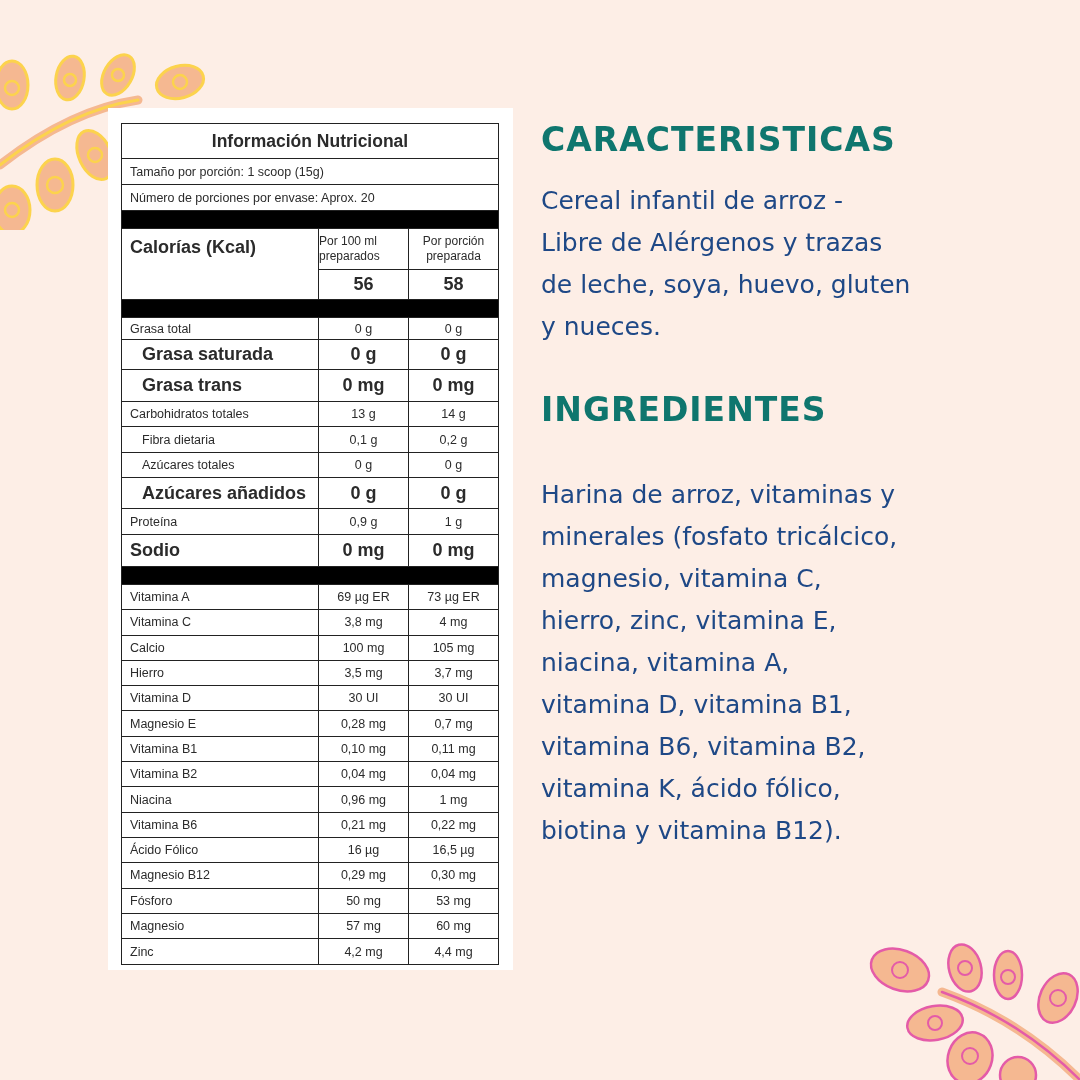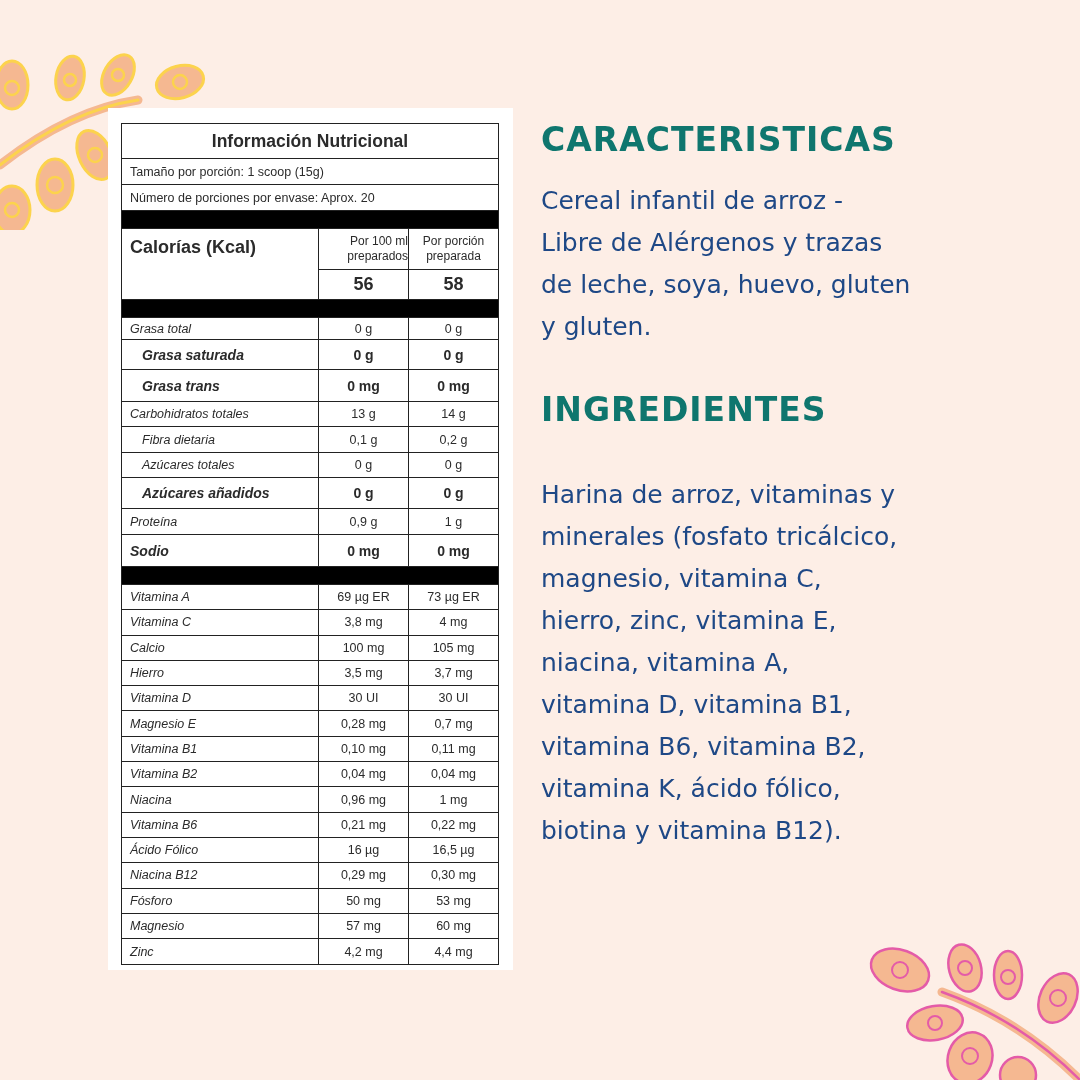"Por 100 ml preparados" .cal .h1, .cal .v1 { text-align: right -> left }
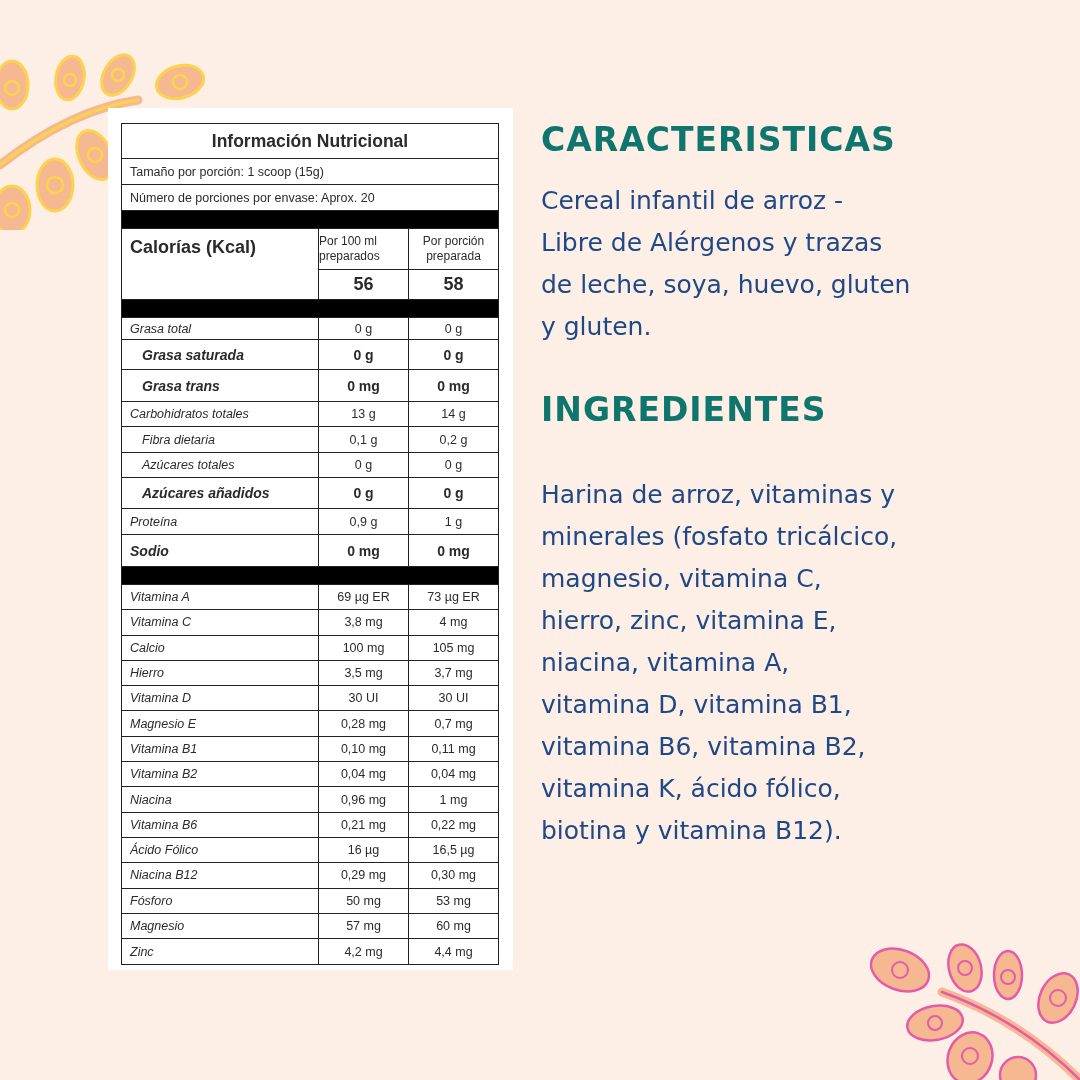"Grasa total" .c0 { font-style: italic -> none }
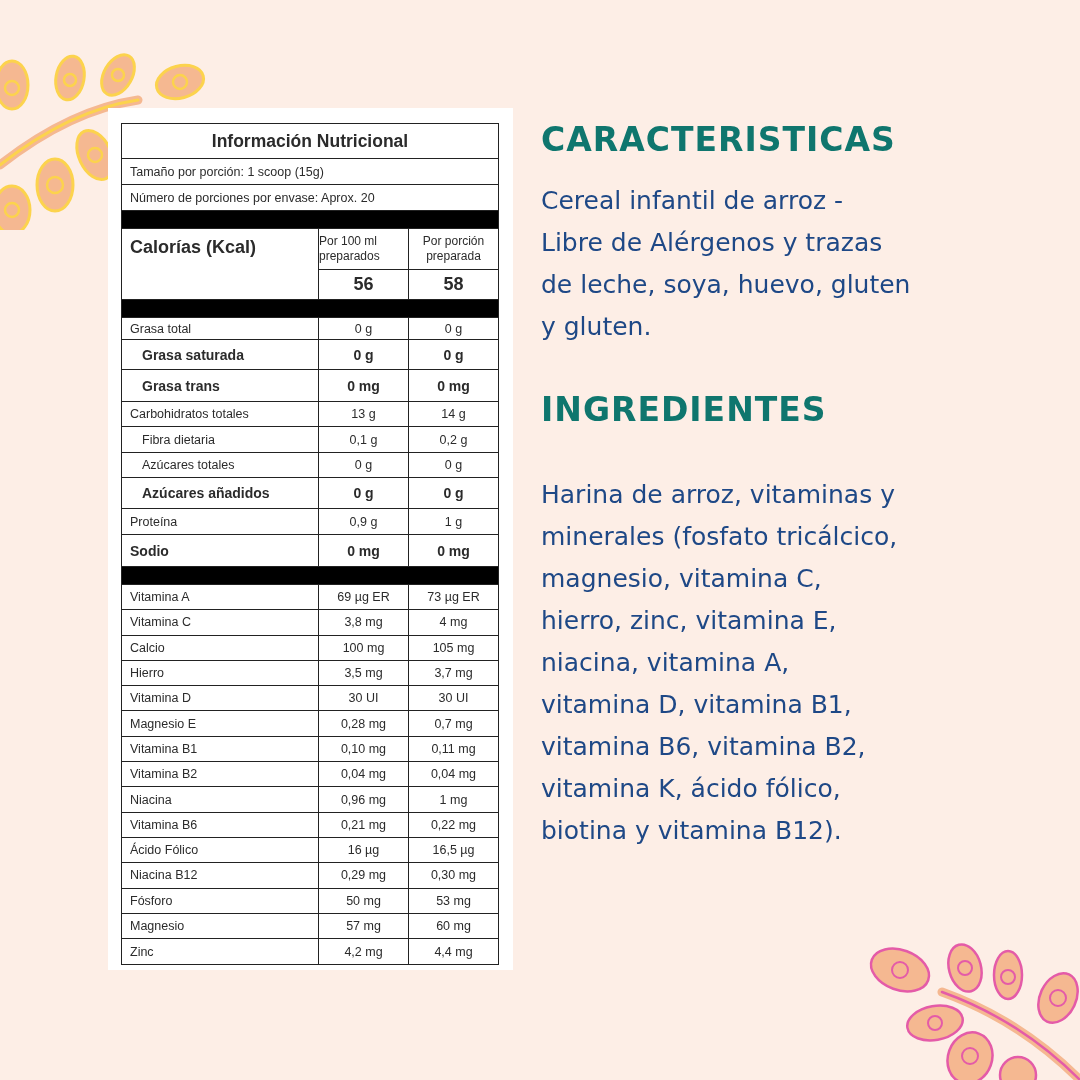"y gluten." div { text: gluten -> nueces }
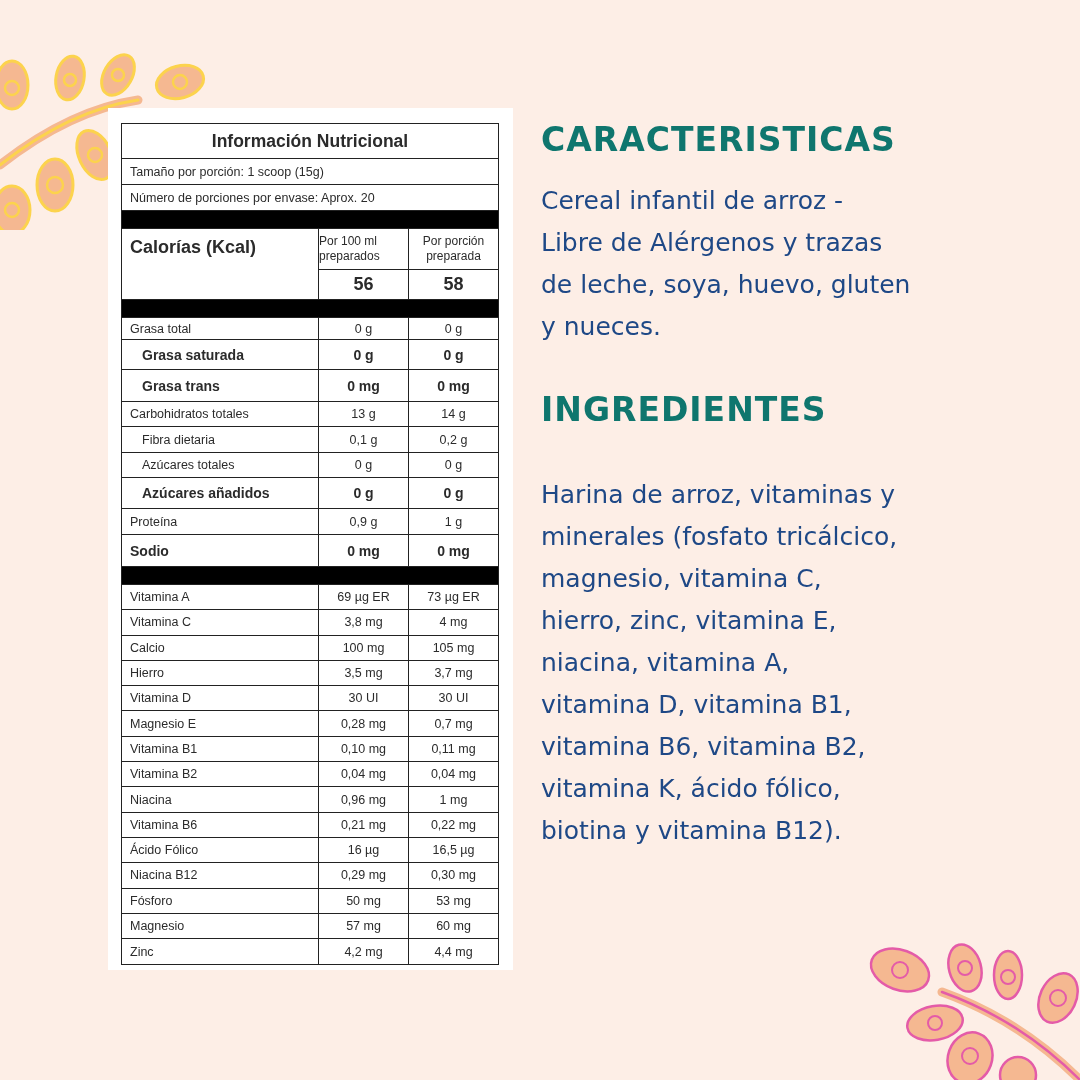"Grasa saturada" .big { font-size: 14px -> 18px }
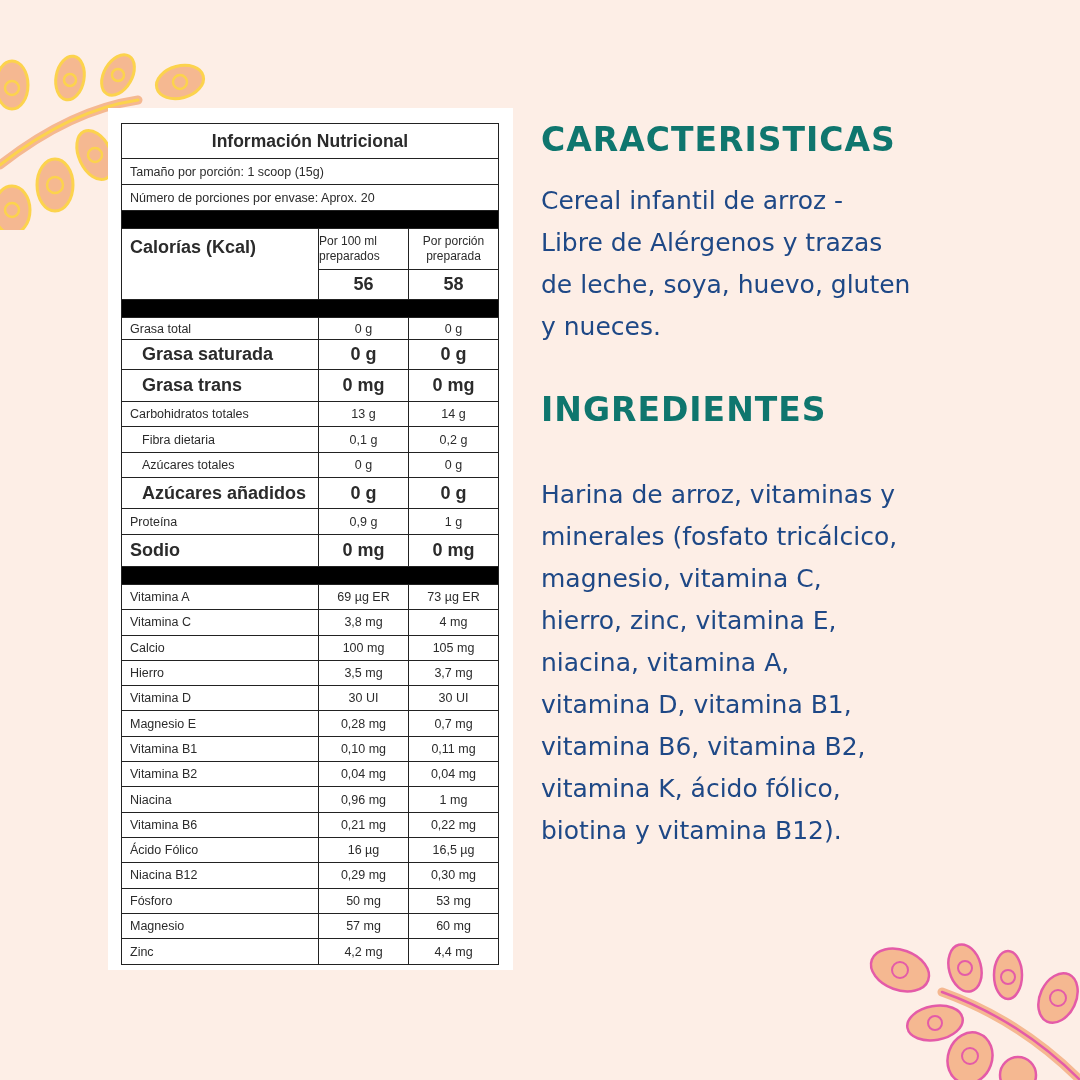"Niacina B12" div.c0 { text: Niacina -> Magnesio }
